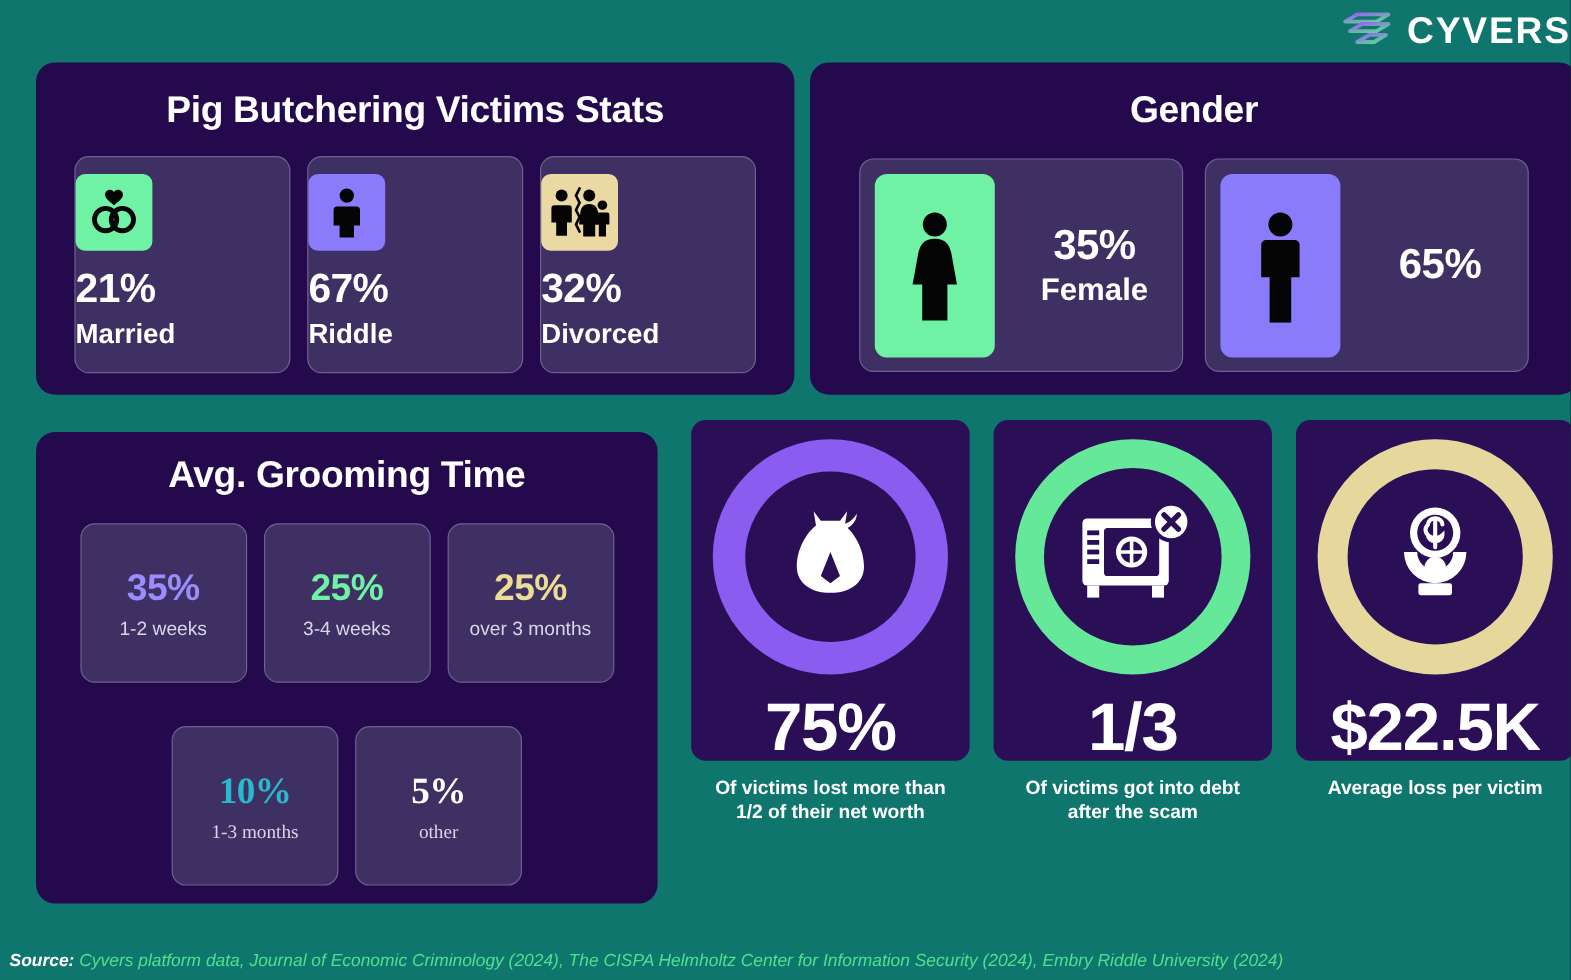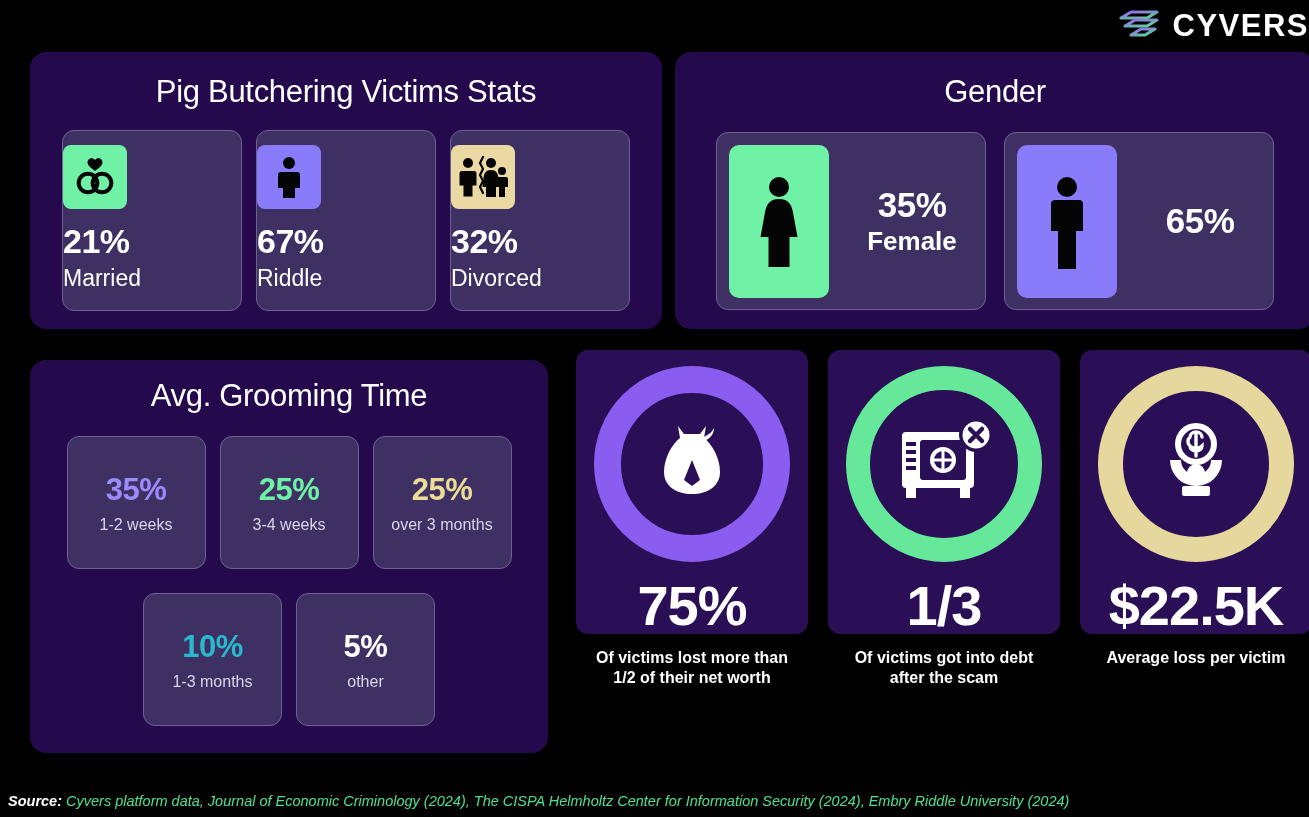"CYVERS" .page { background: #000000 -> #0f766e }
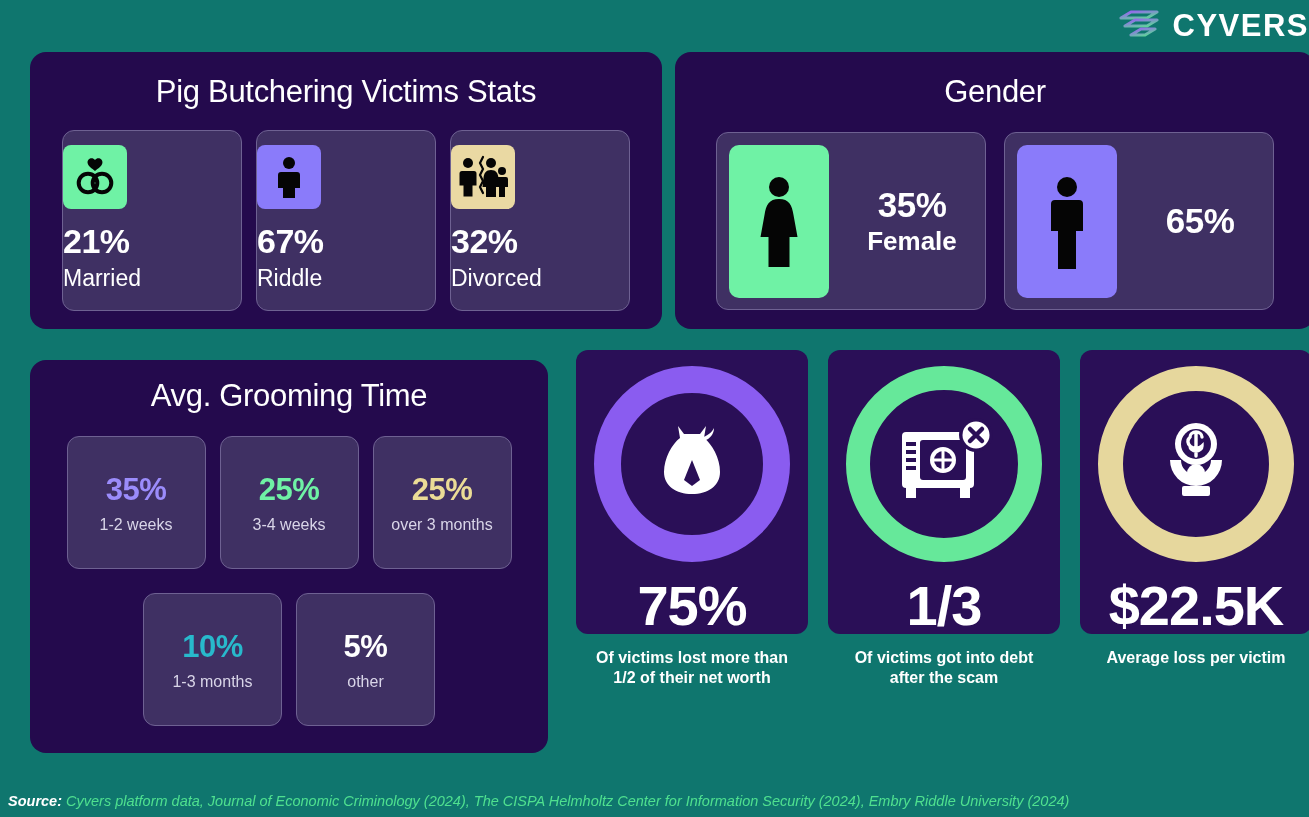"Pig Butchering Victims Stats" .panel-title { font-weight: 400 -> 700 }
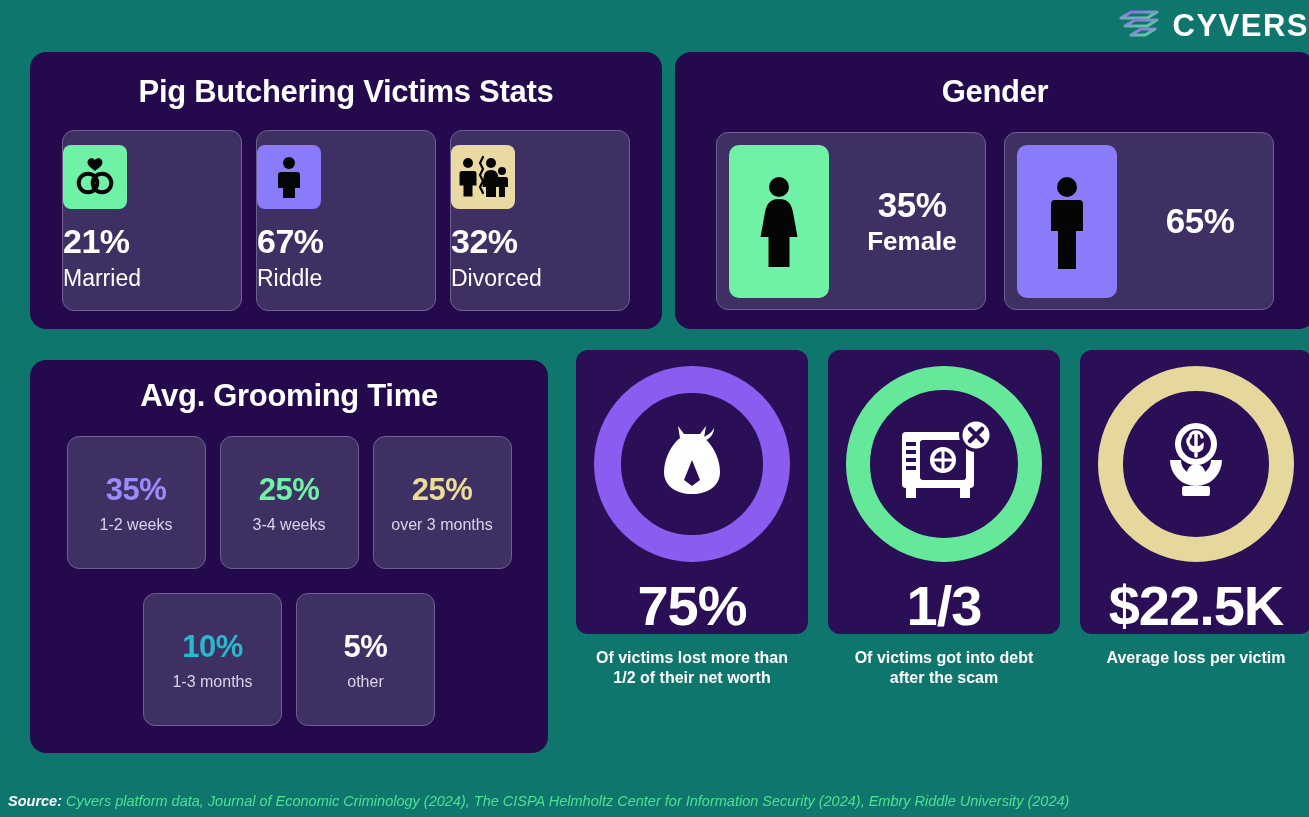"Married" .stat-label { font-weight: 400 -> 700 }
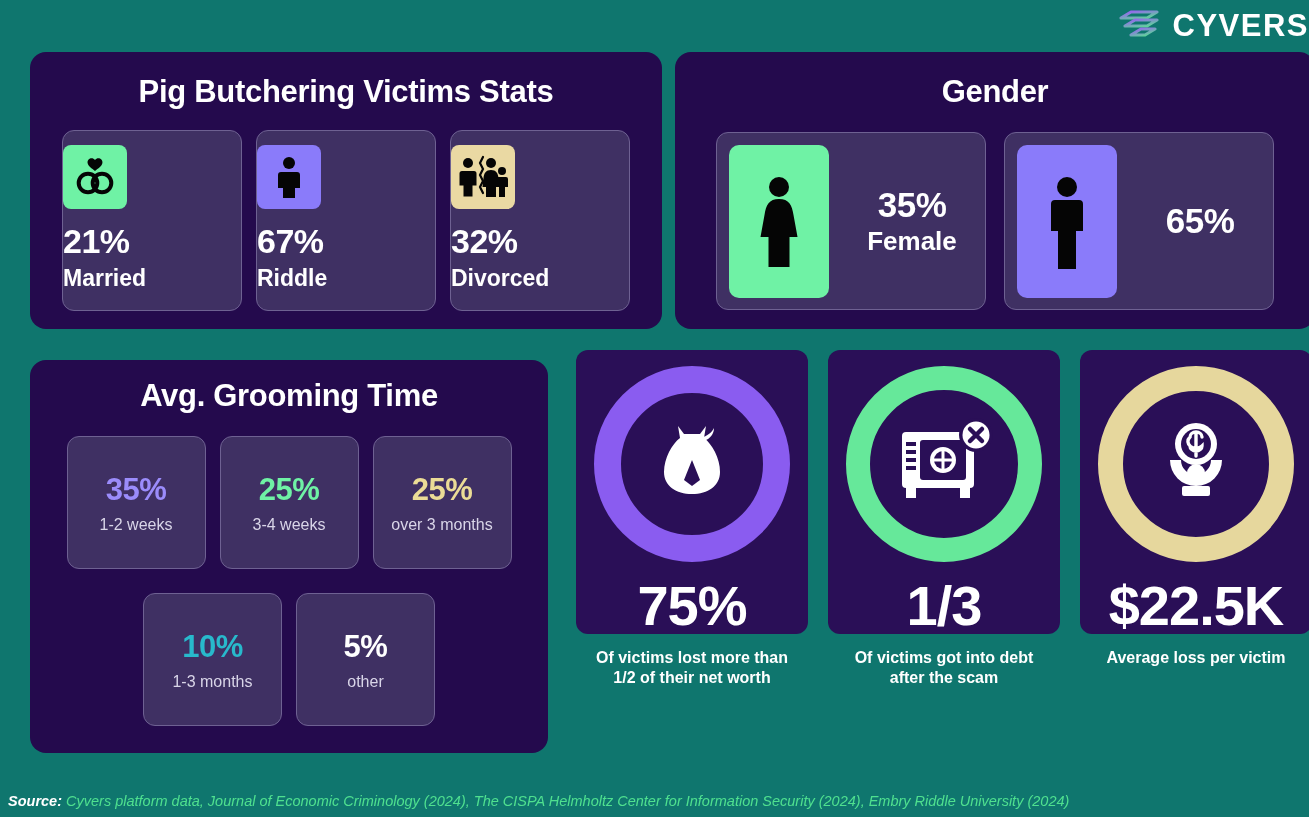"10%" .groom-row-2 { font-family: none -> Liberation Serif, serif; margin-top: 24px -> 36px }
